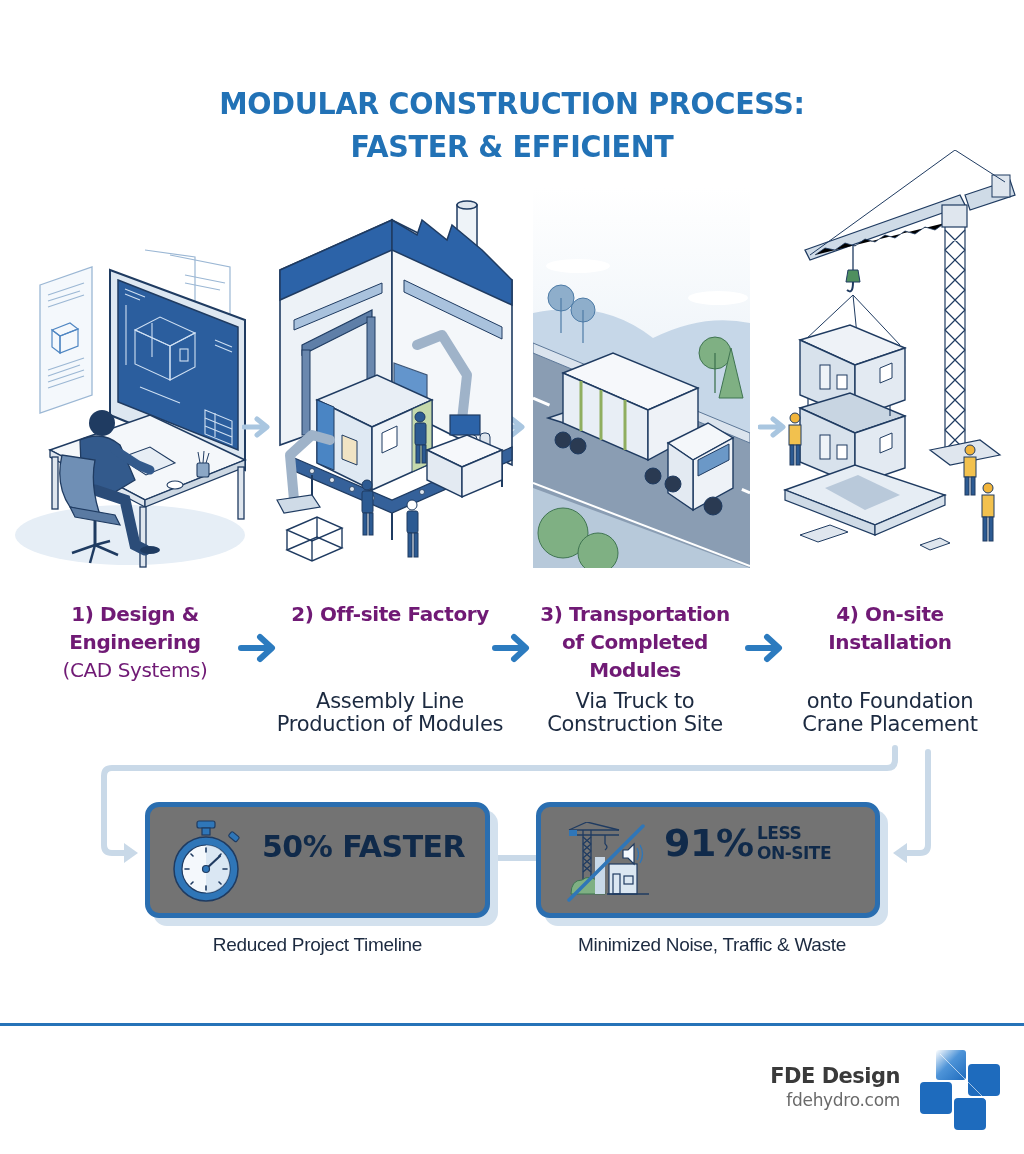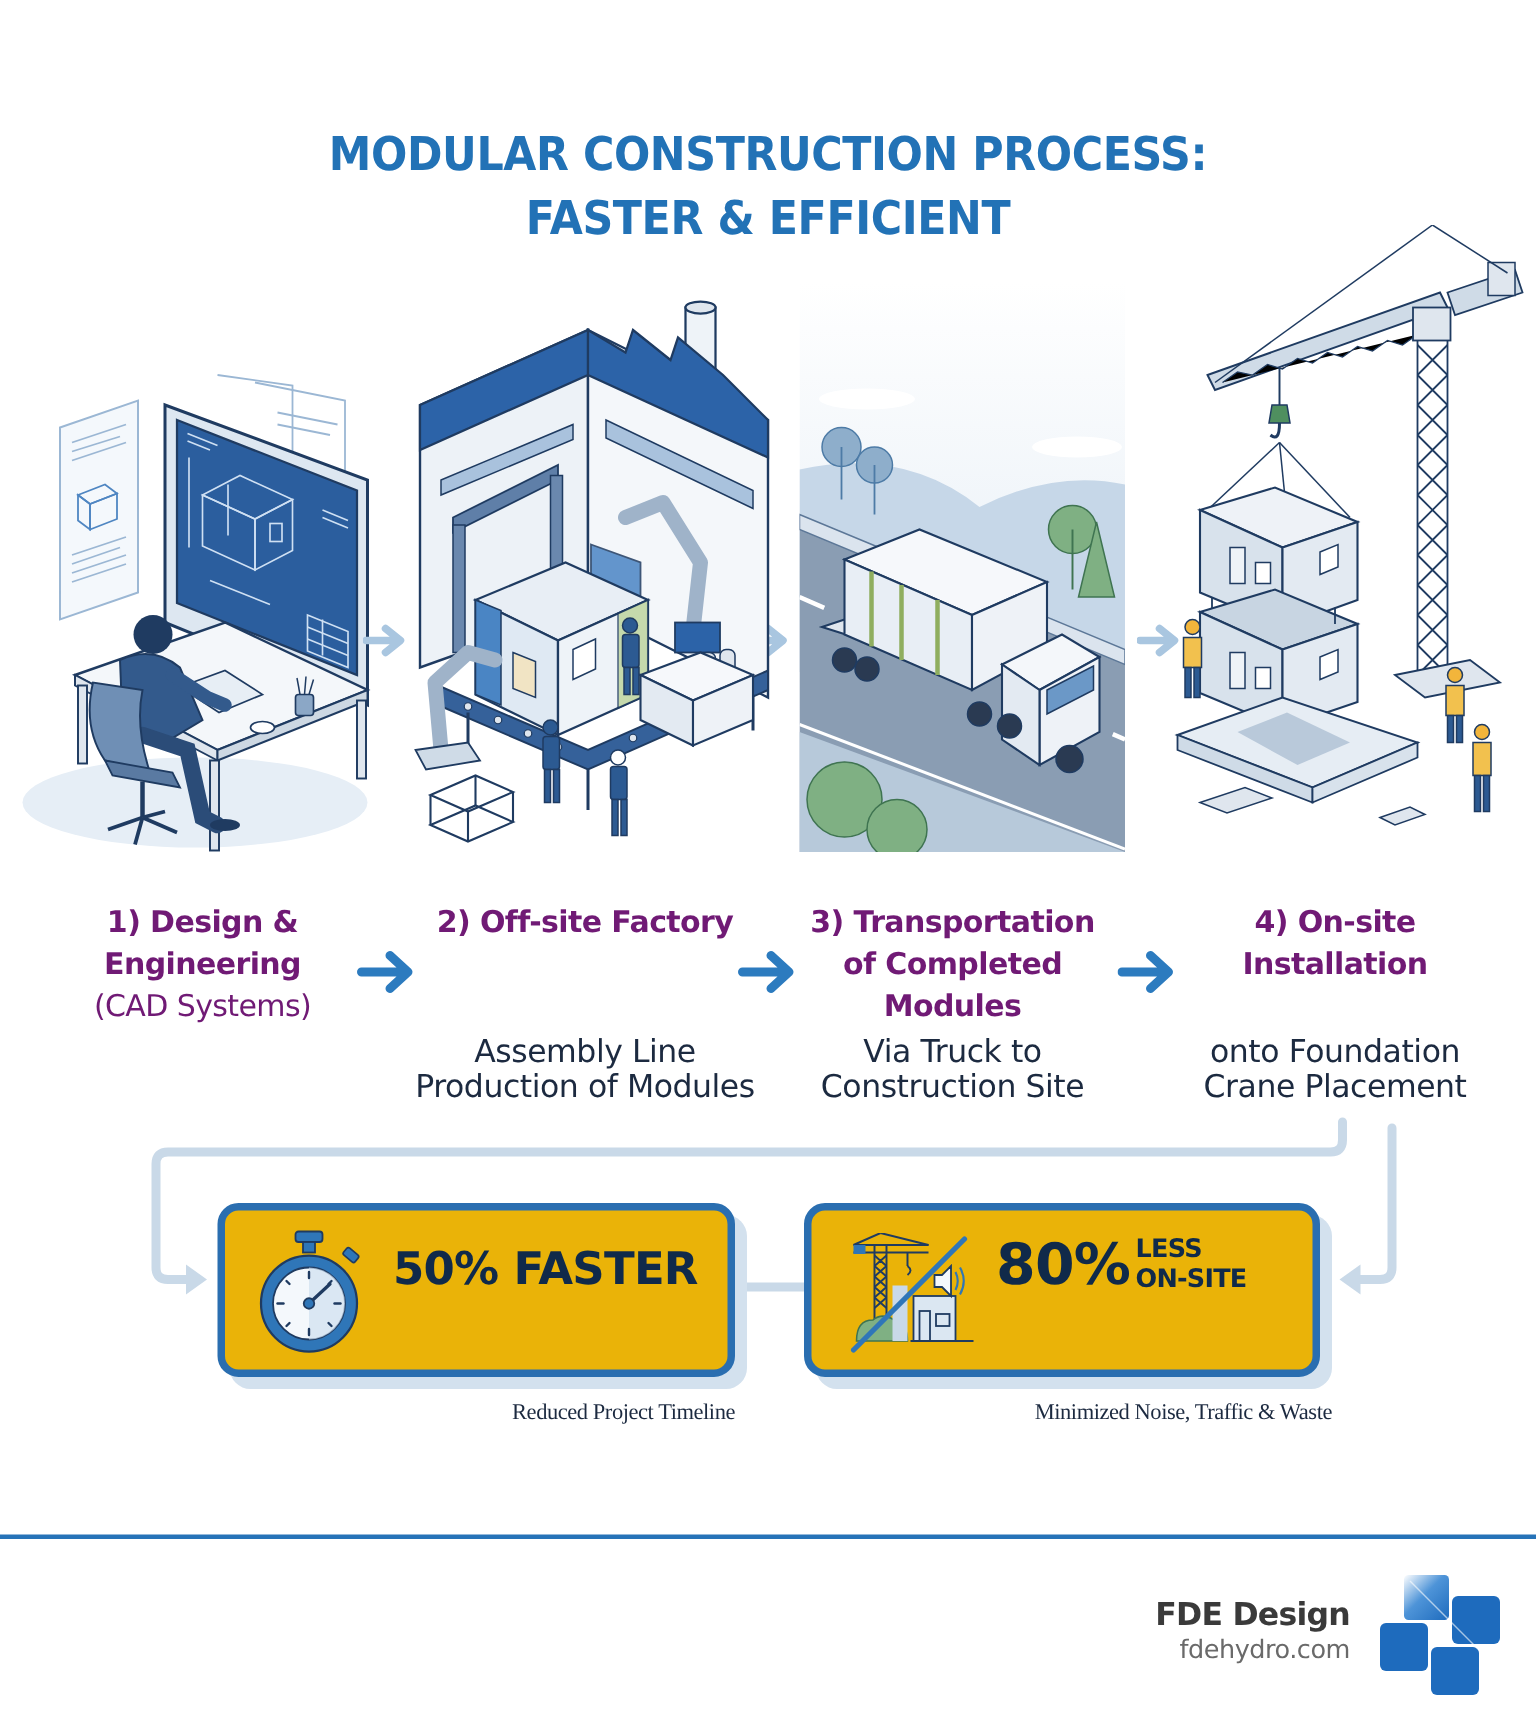"50% FASTER" .stat-box { background: #eab308 -> #737373 }
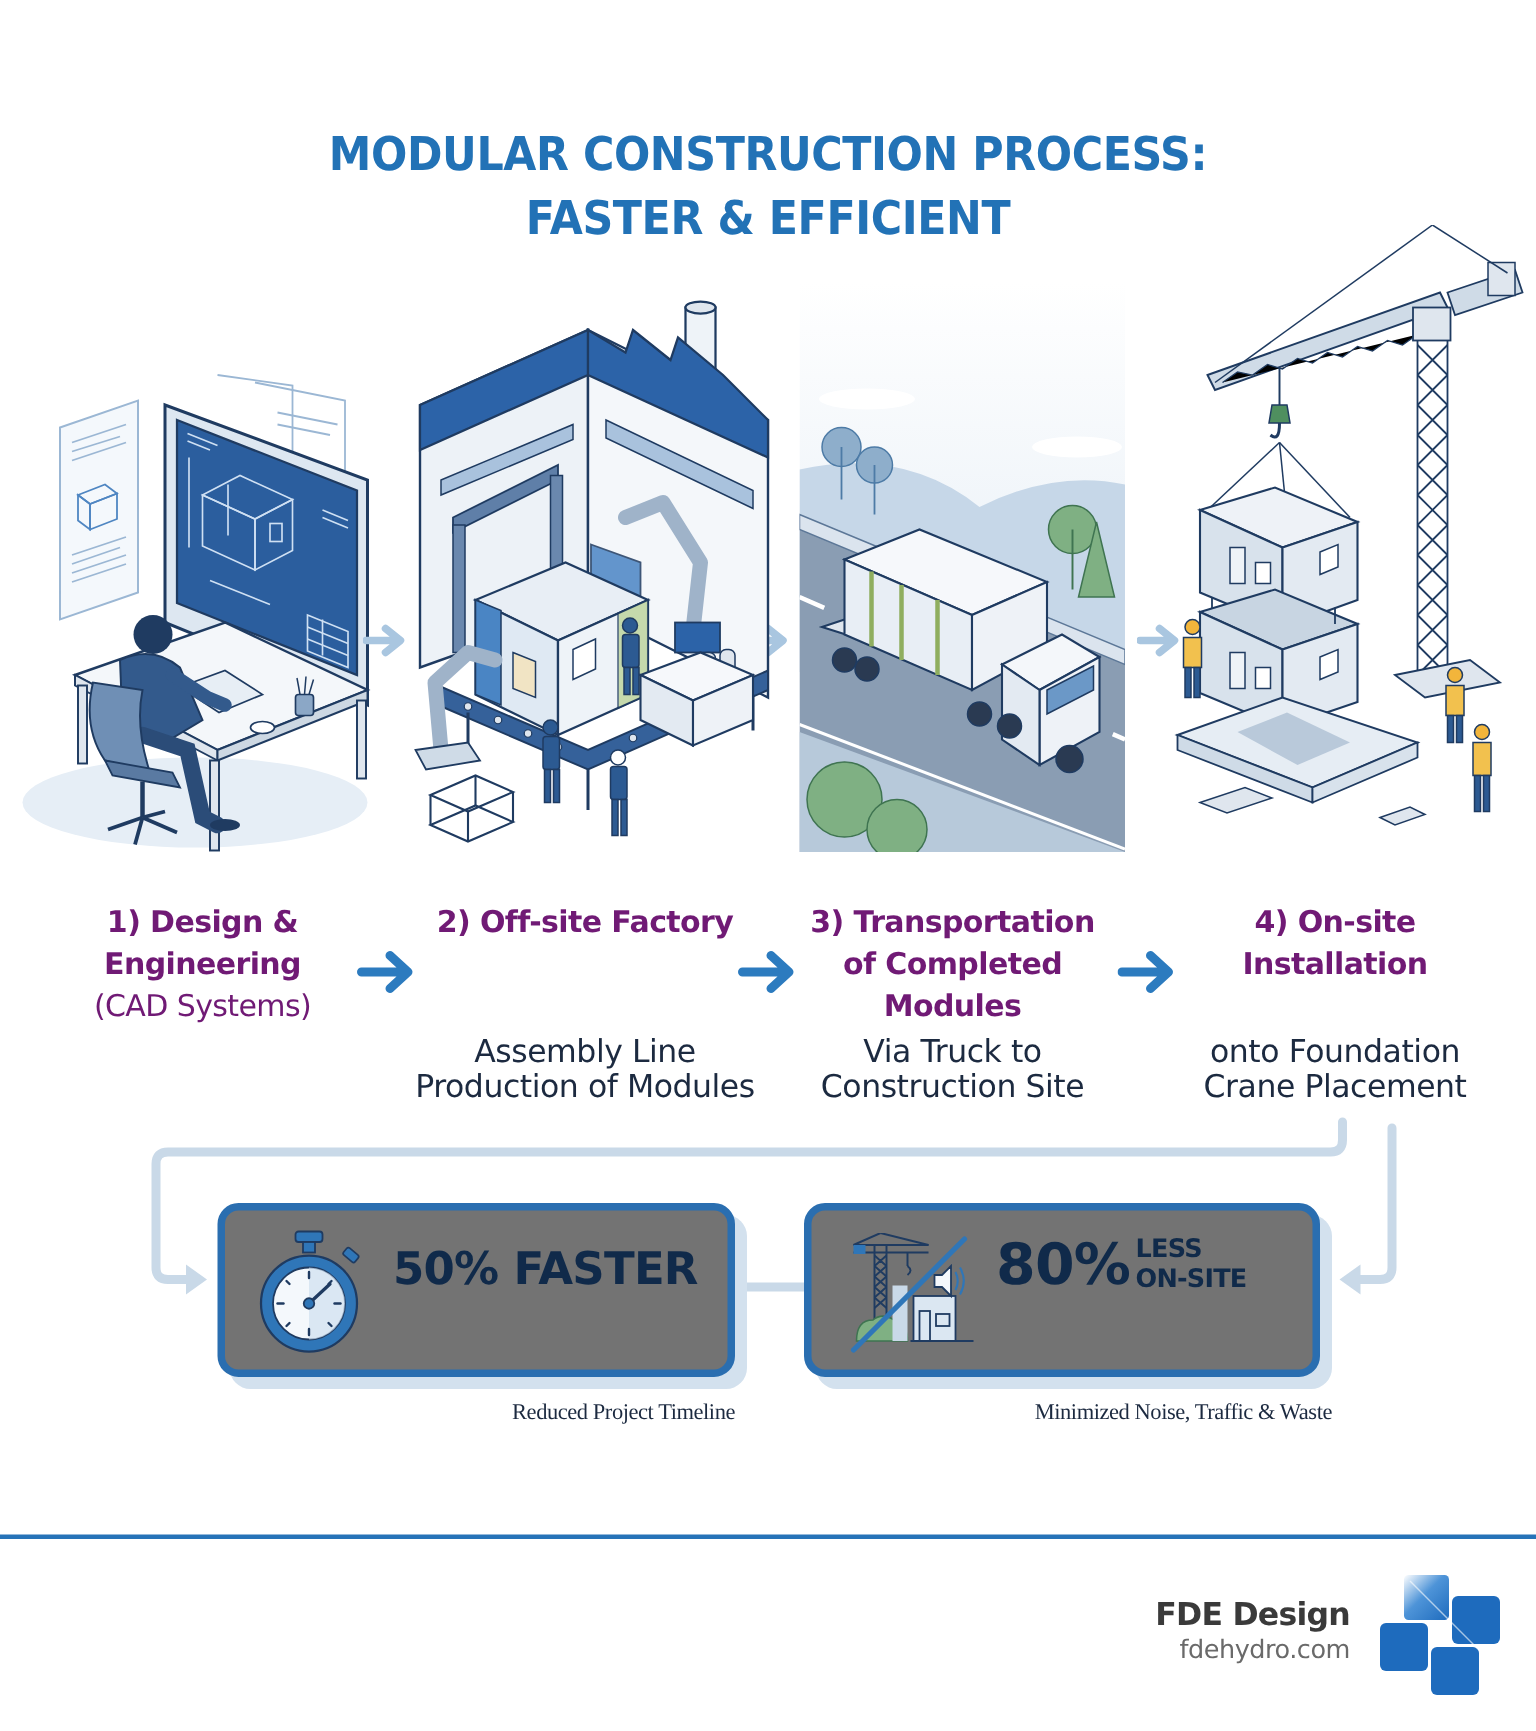"80%" div.stat-big { text: 80% -> 91% }
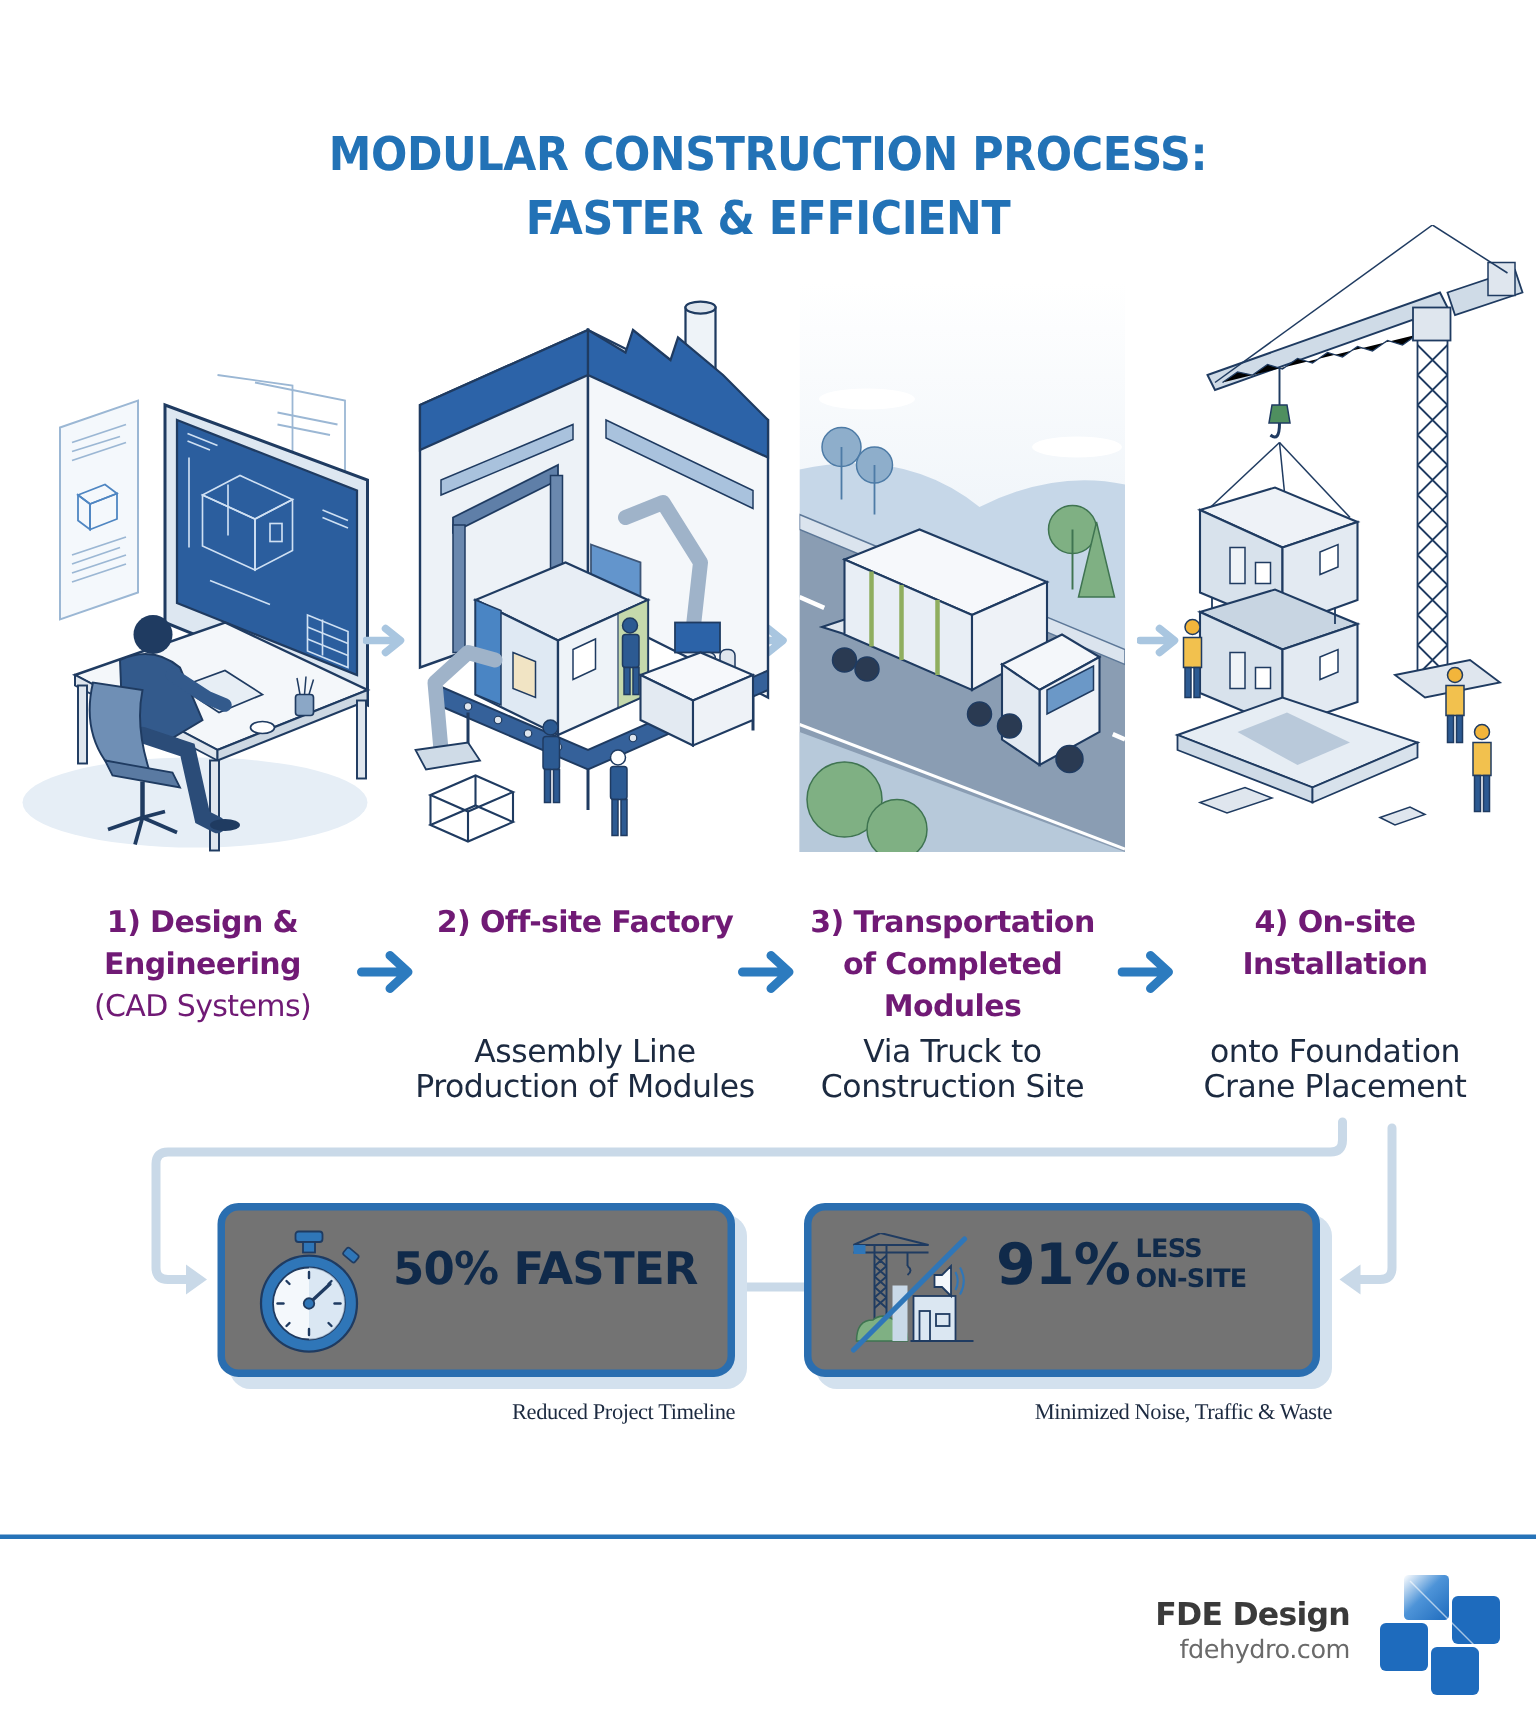"Reduced Project Timeline" .stat-caption { font-family: Liberation Serif, serif -> Liberation Sans, sans-serif; font-size: 15px -> 19px; text-align: right -> center }
